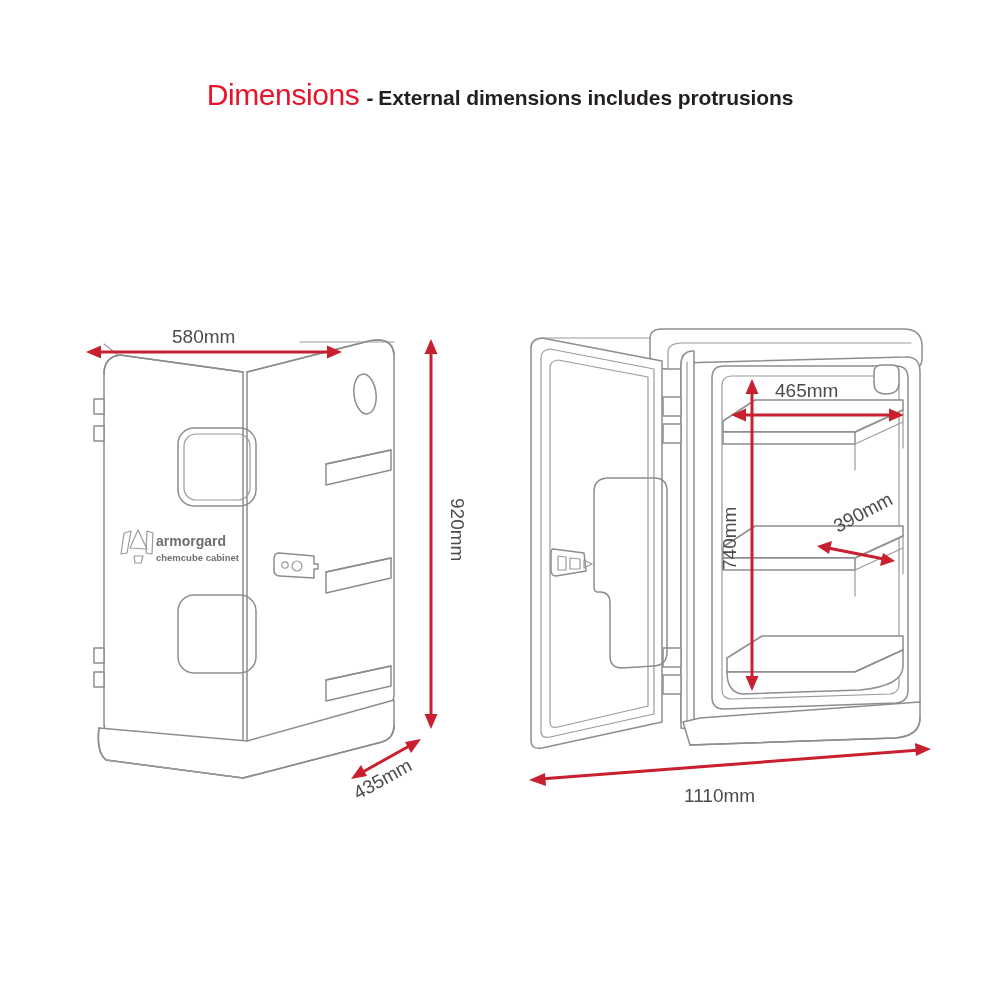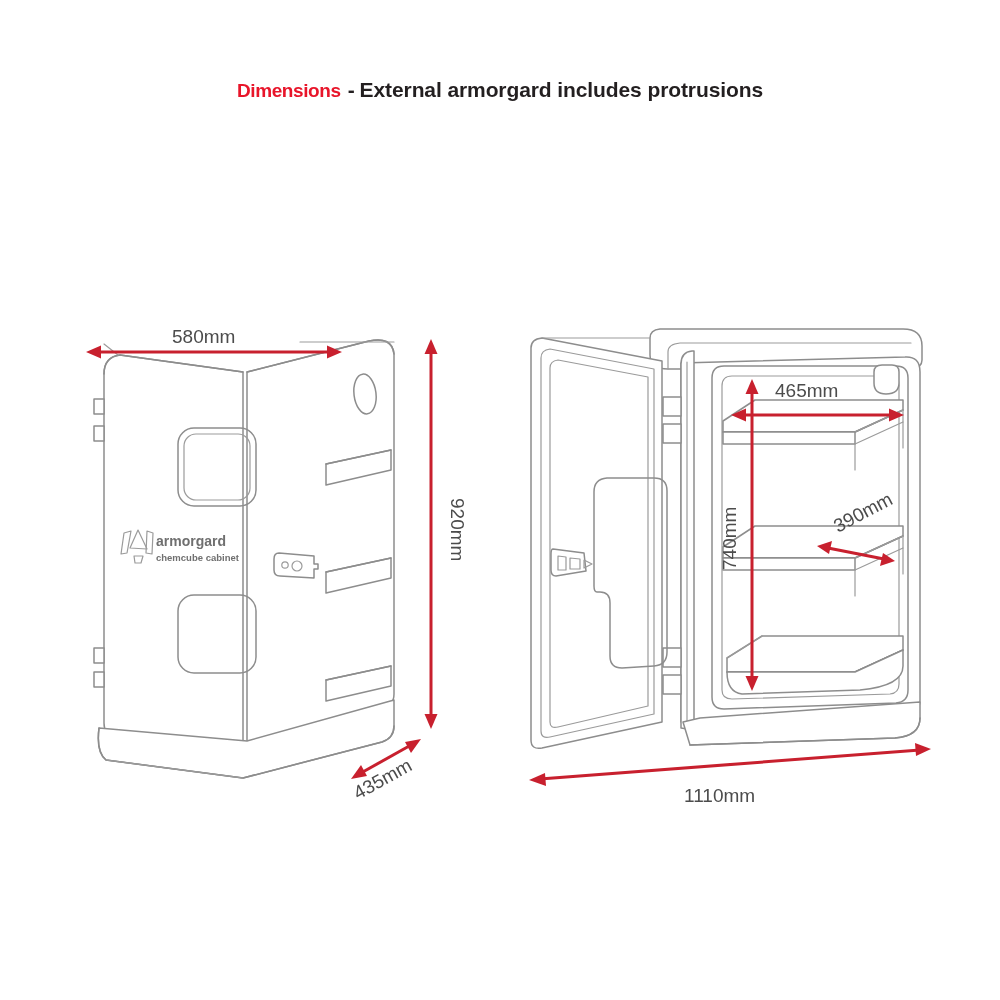"Dimensions" .header .h-red { font-size: 19px -> 30px; font-weight: bold -> normal }
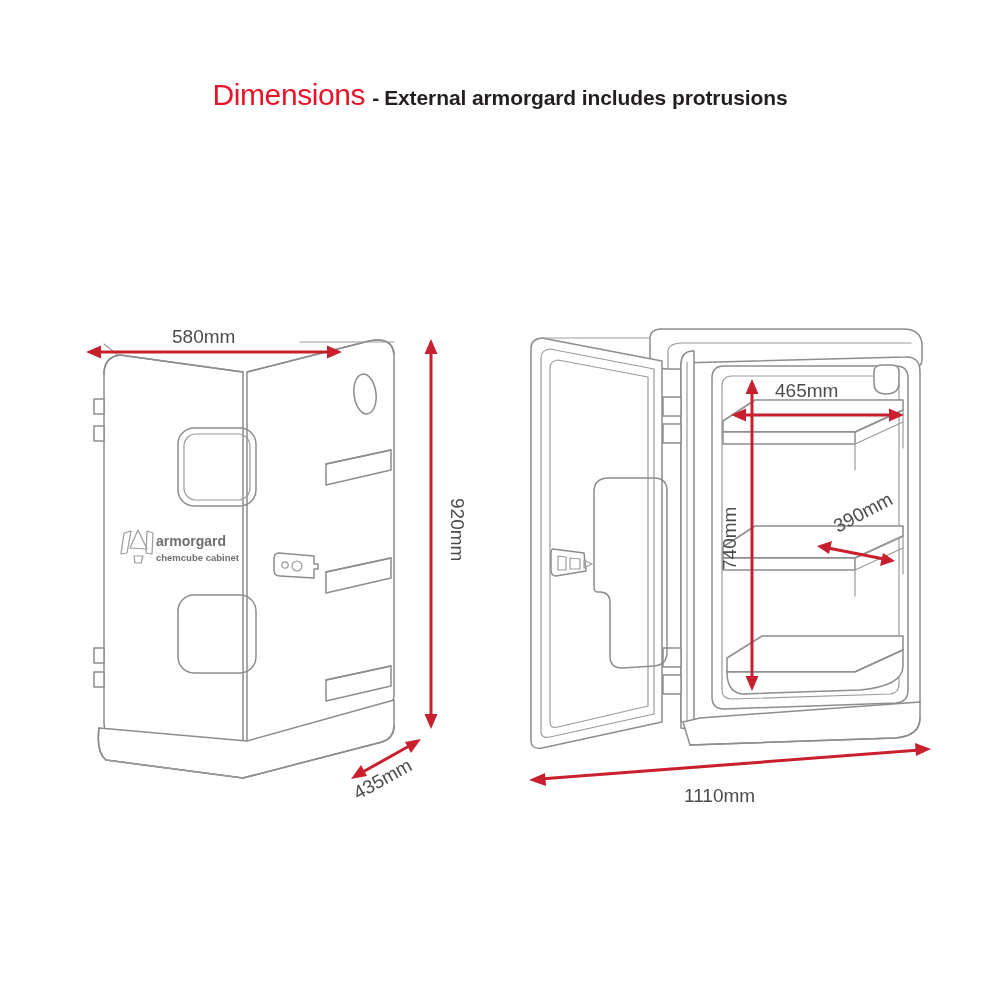"External armorgard includes protrusions" span.h-dark { text: armorgard -> dimensions }
